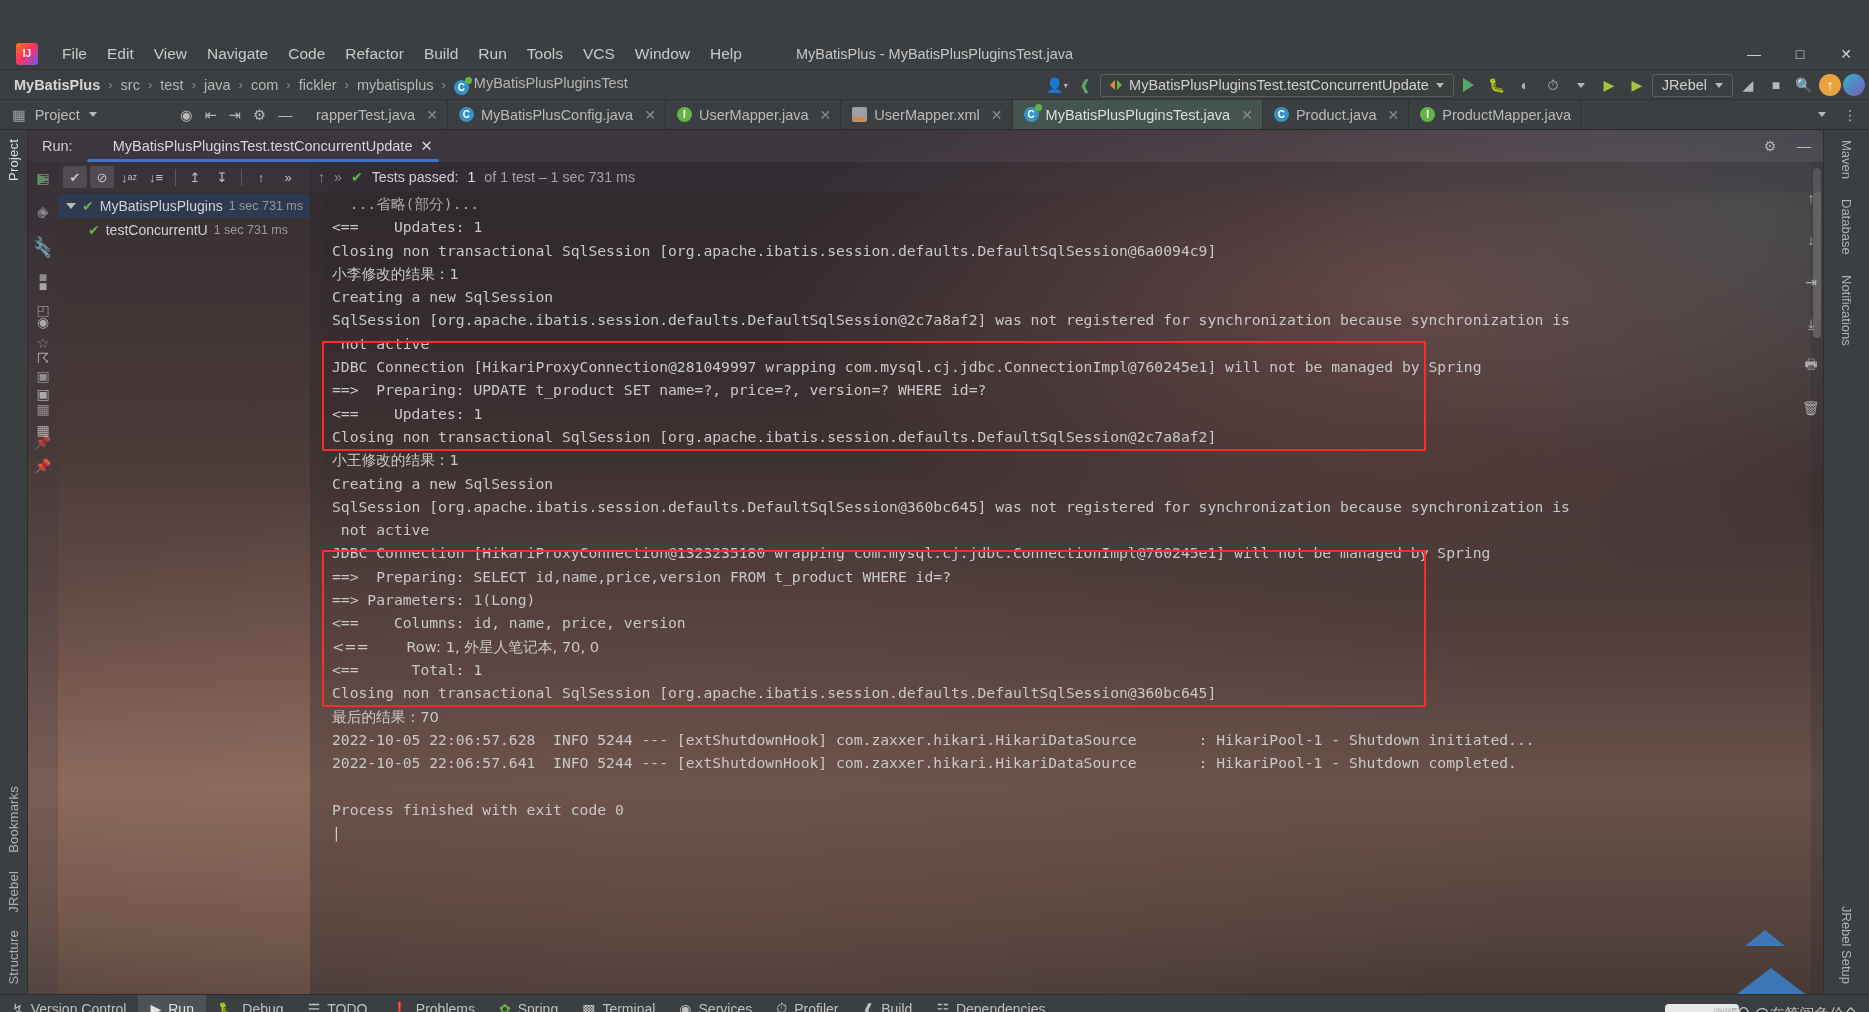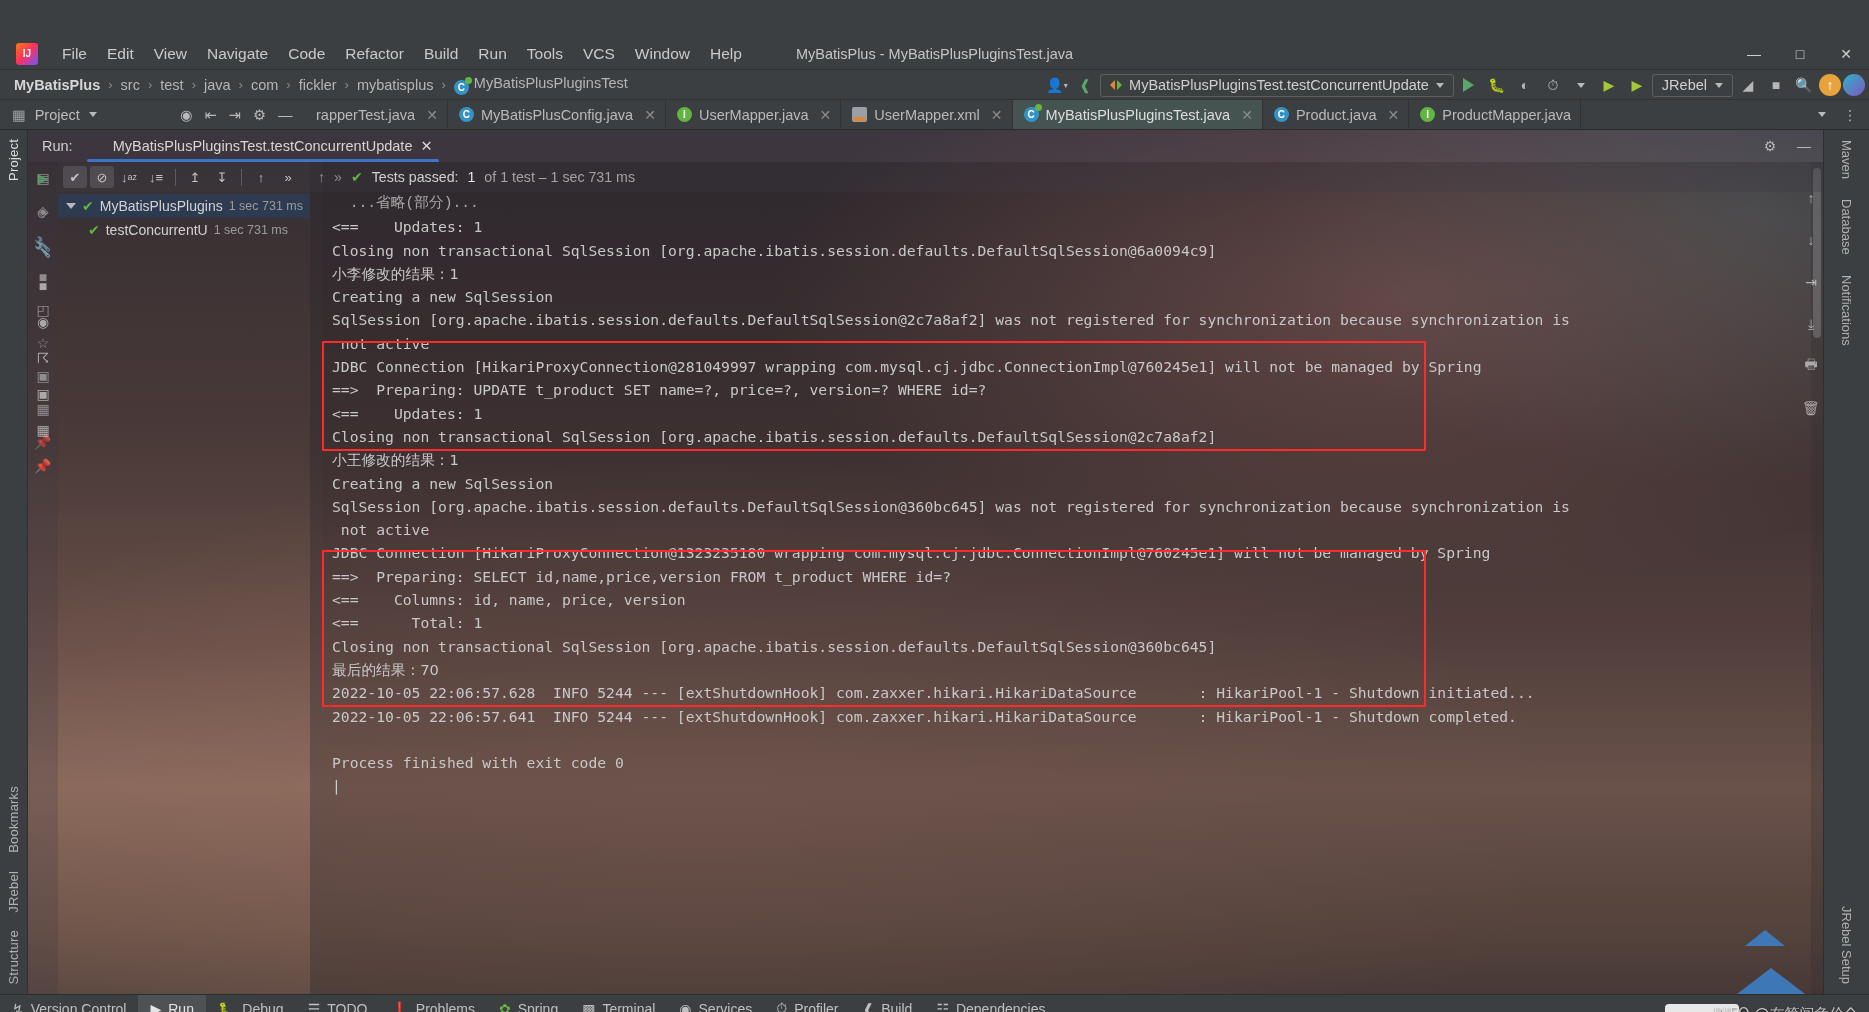"...省略(部分)..." .cline.faint { font-family: Liberation Mono, monospace -> none }
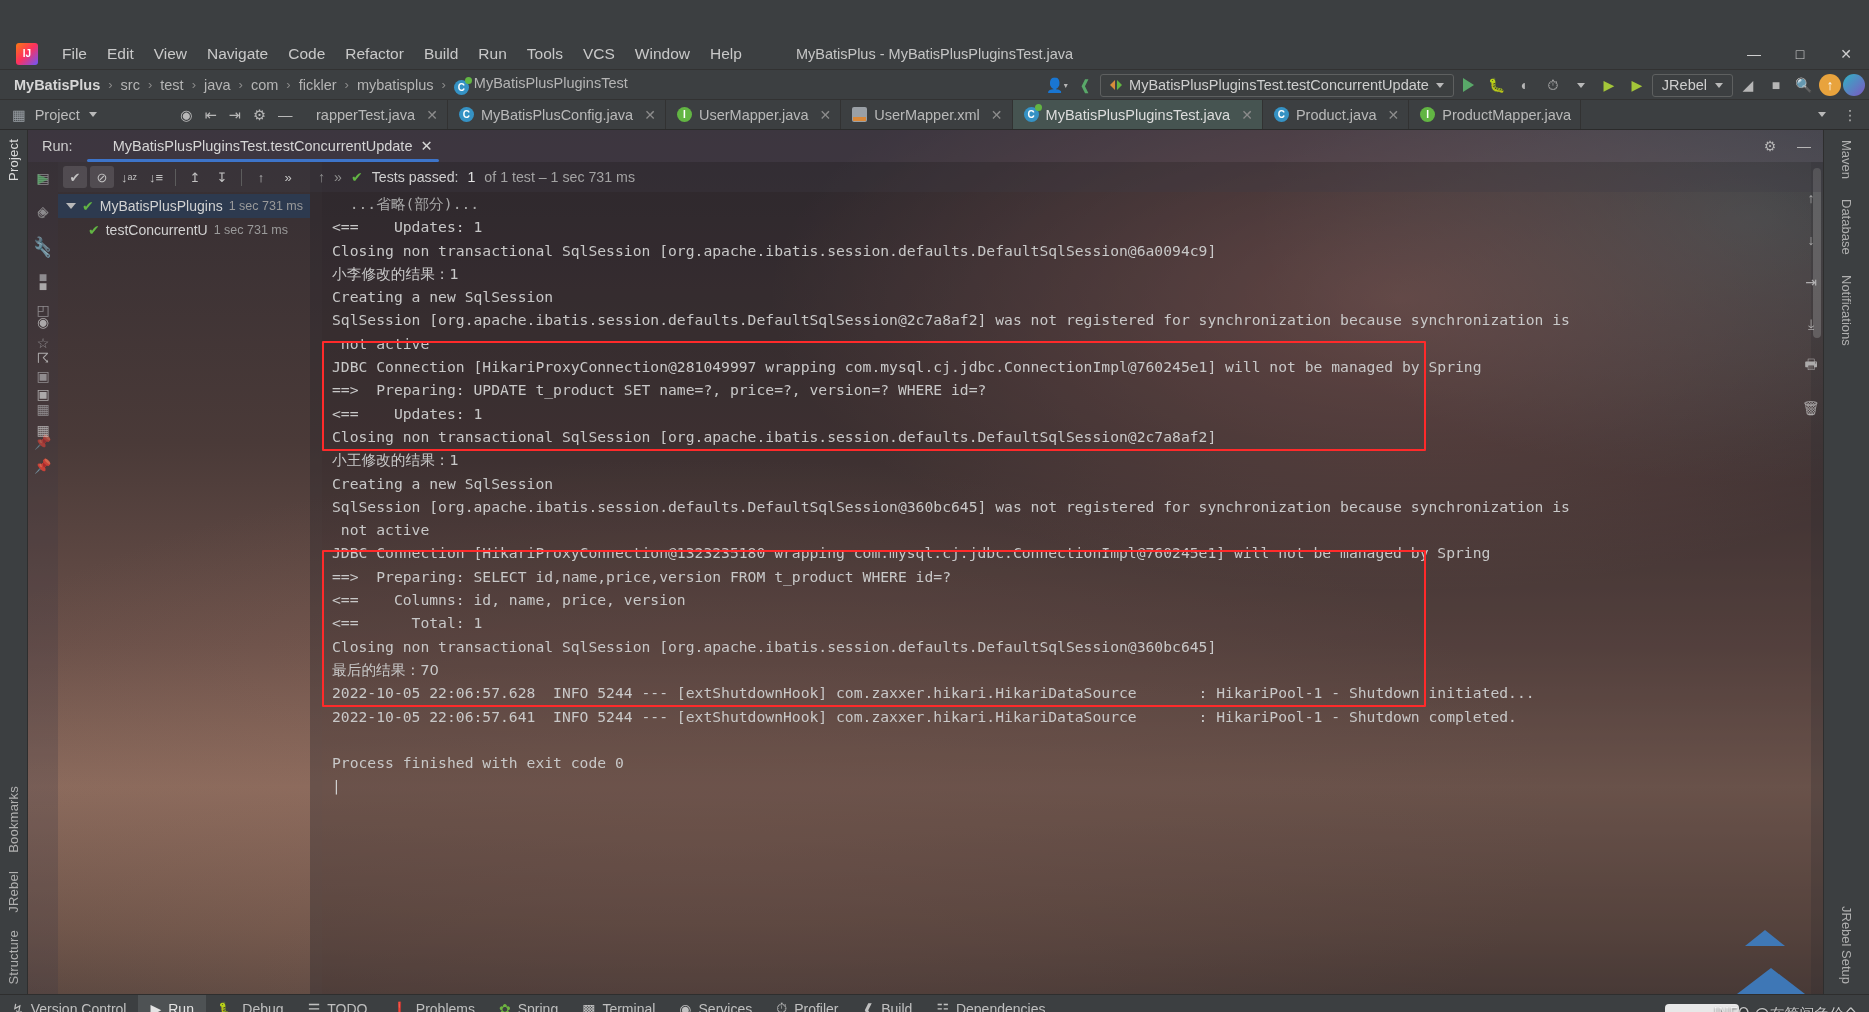"==> Parameters: 1(Long)" div.cline { html: none -> <div>==&gt; Parameters: 1(Long)</div> }
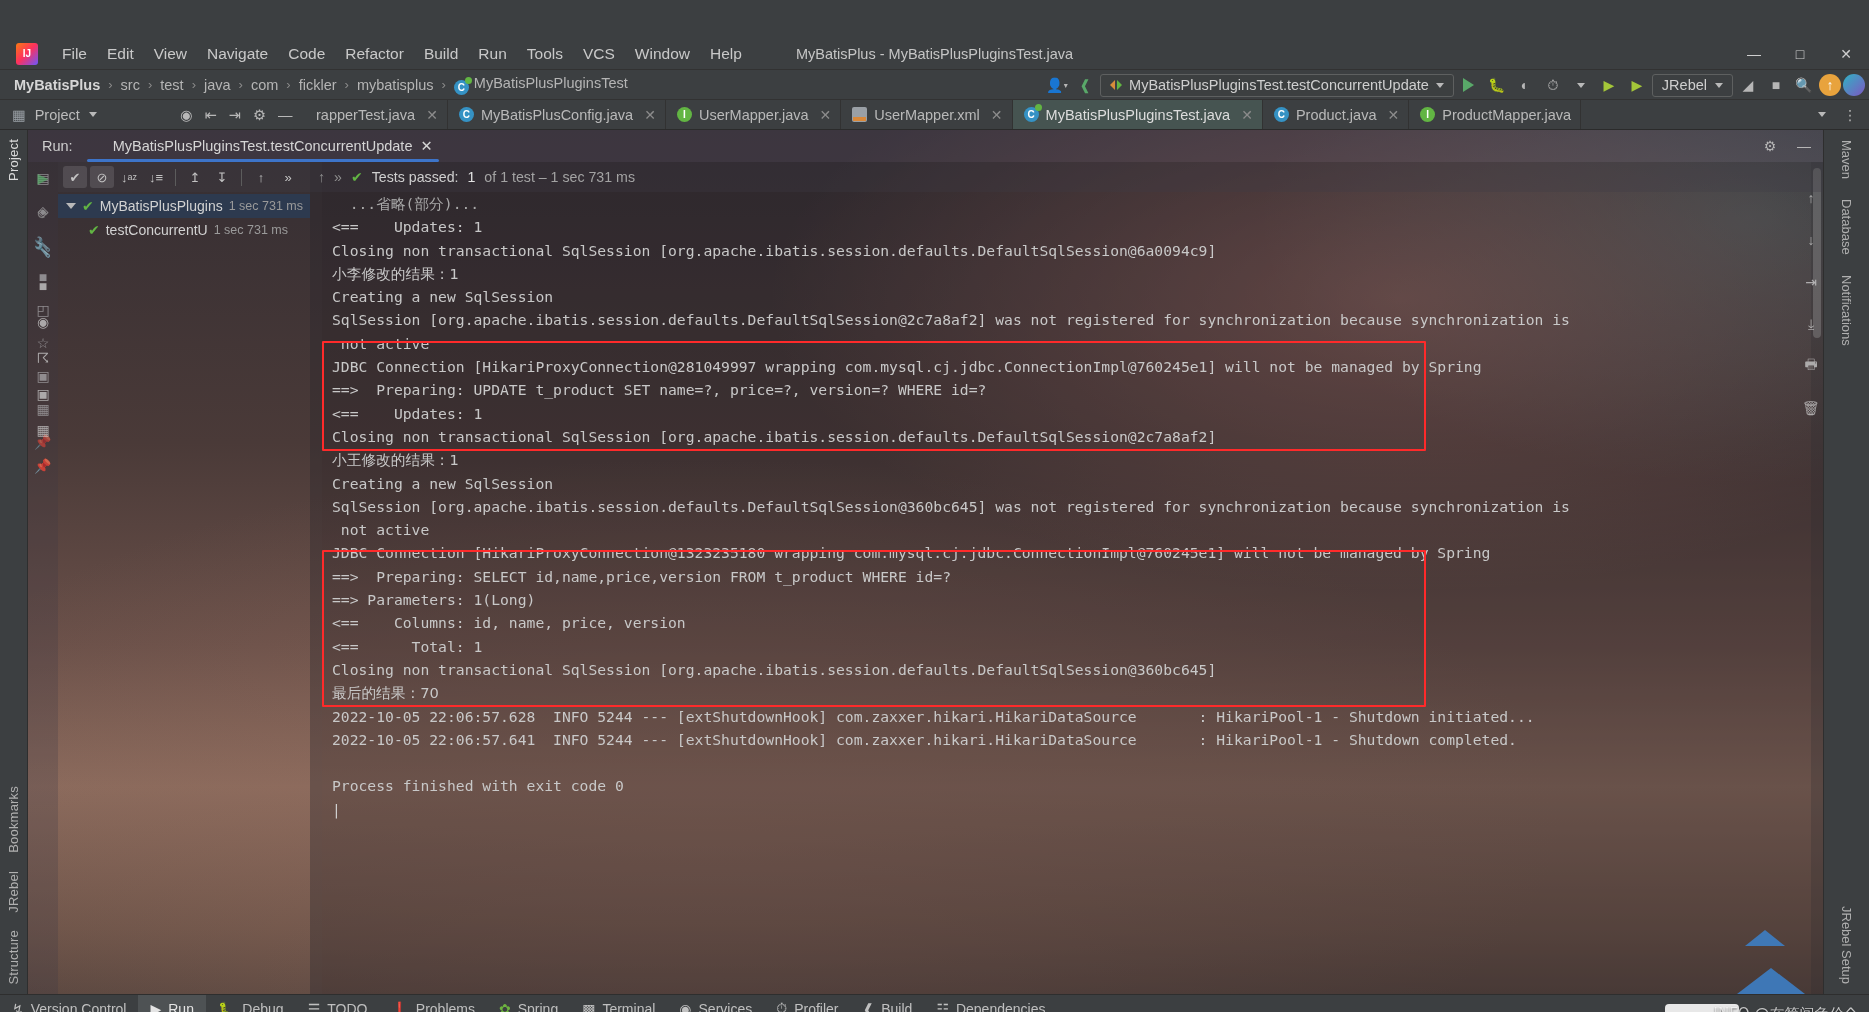"<== Row: 1, 外星人笔记本, 70," div.cline { html: none -> <div>&lt;== Row: 1, 外星人笔记本, 70, 0</div> }
